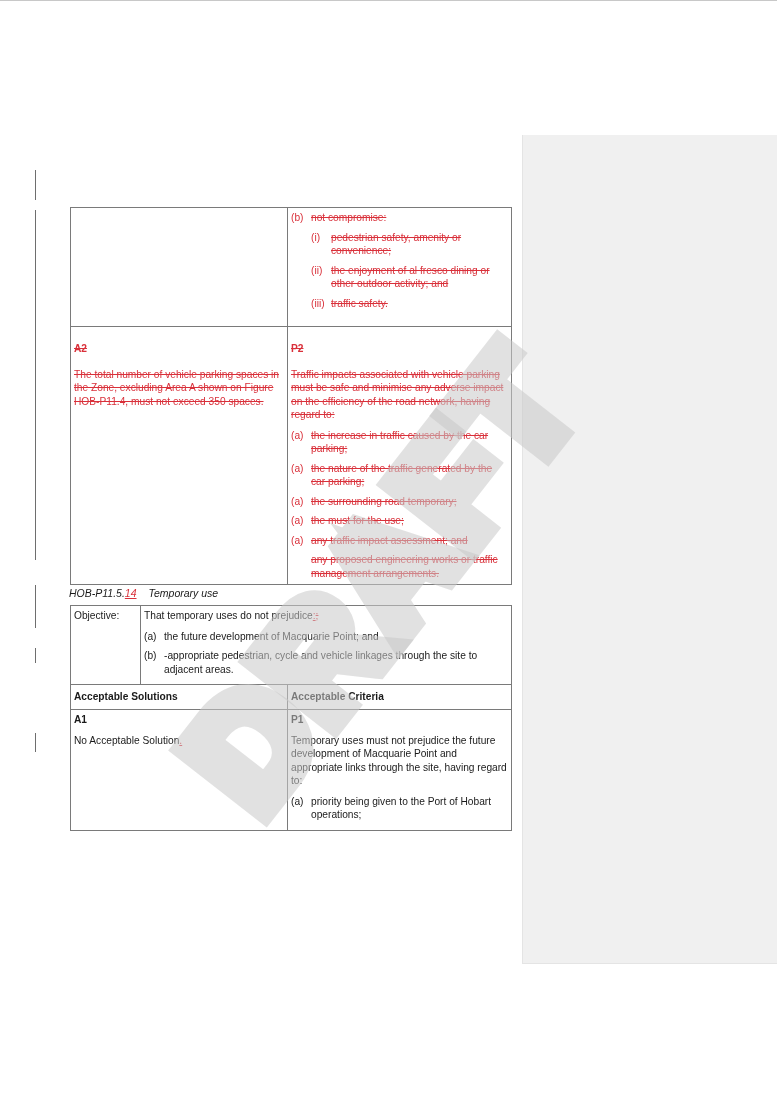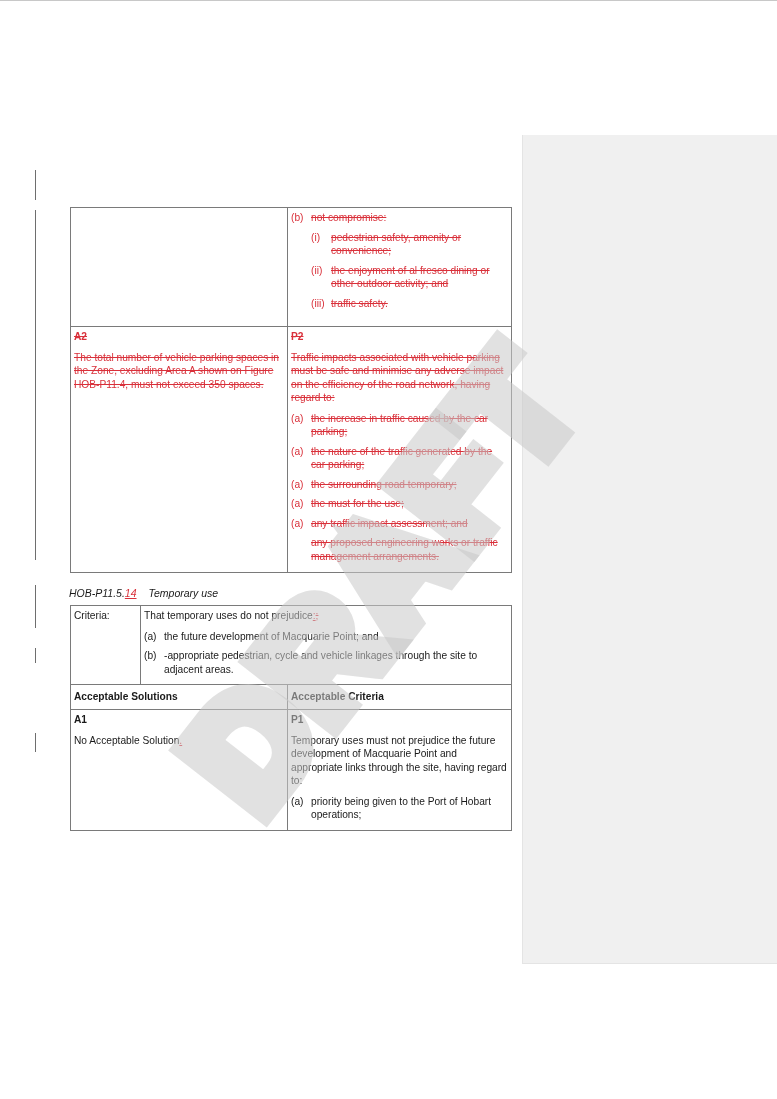"A2" .del { margin-top: none -> 12px }
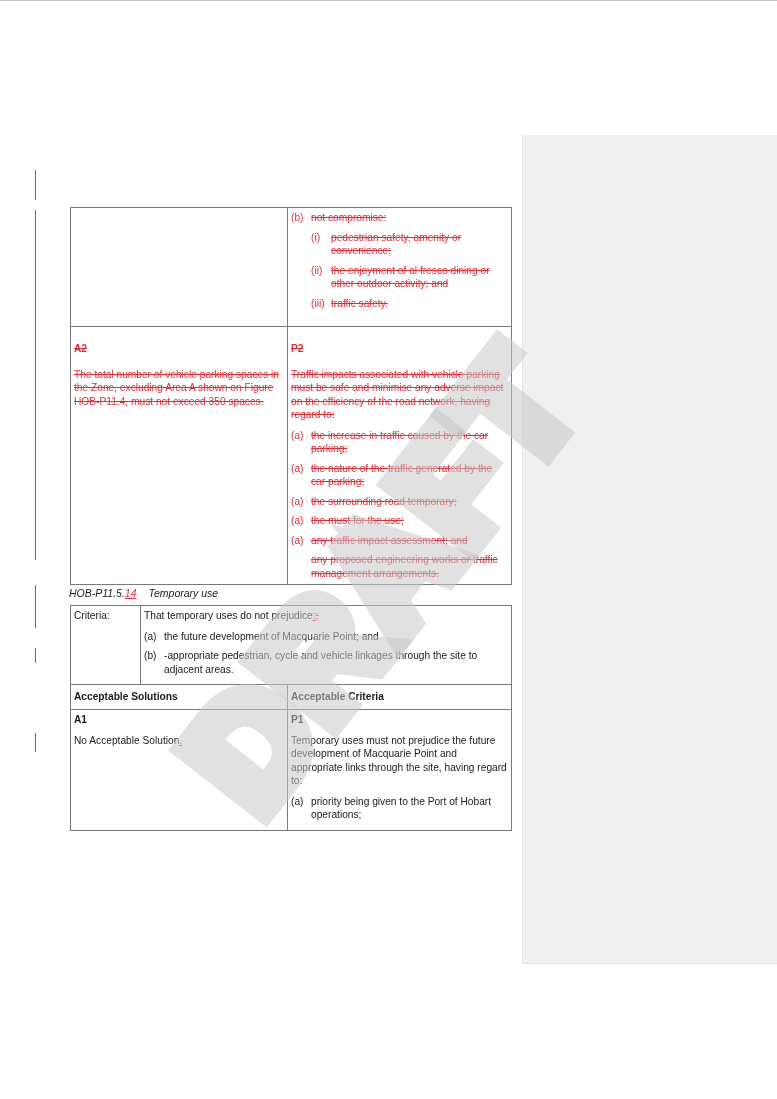"Criteria:" td { text: Criteria -> Objective }
